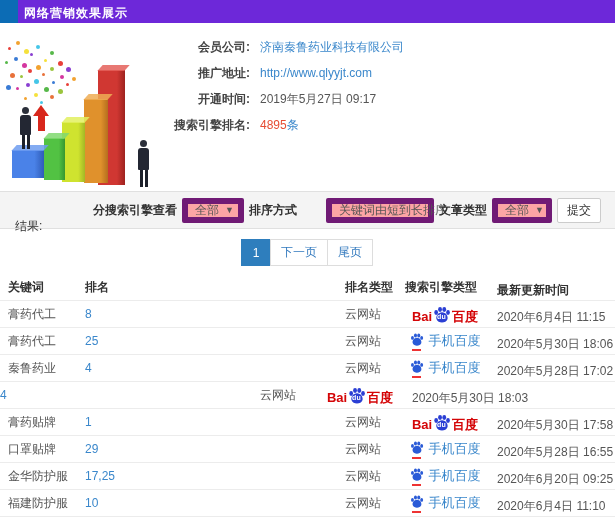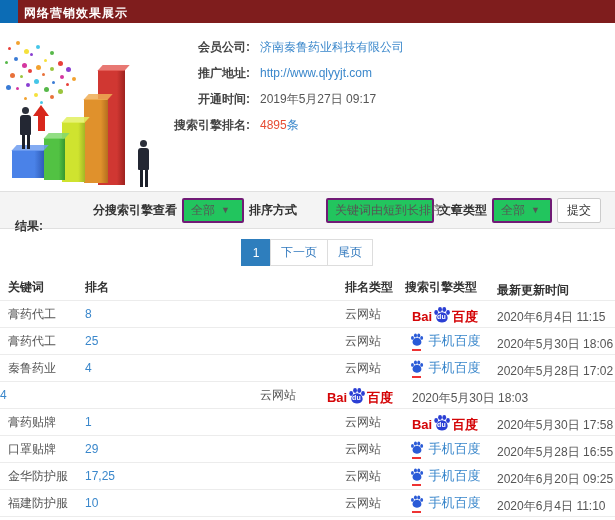"网络营销效果展示" .titlebar { background: #7f1d1d -> #6d28d9 }
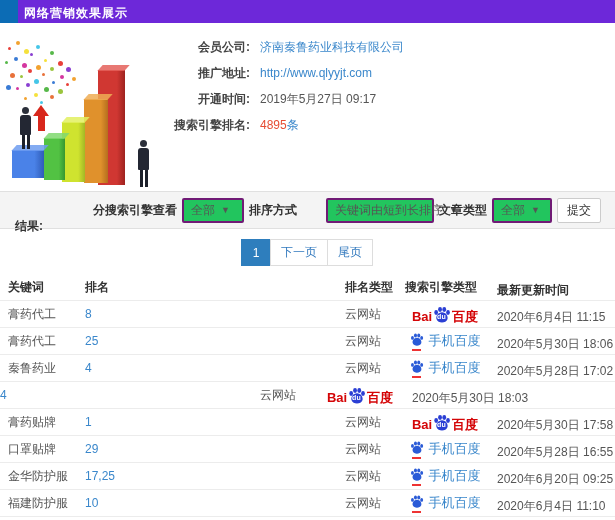"全部" .fselect { background: #22c55e -> #fca5a5; border: 2px solid #701a75 -> 6px solid #701a75 }
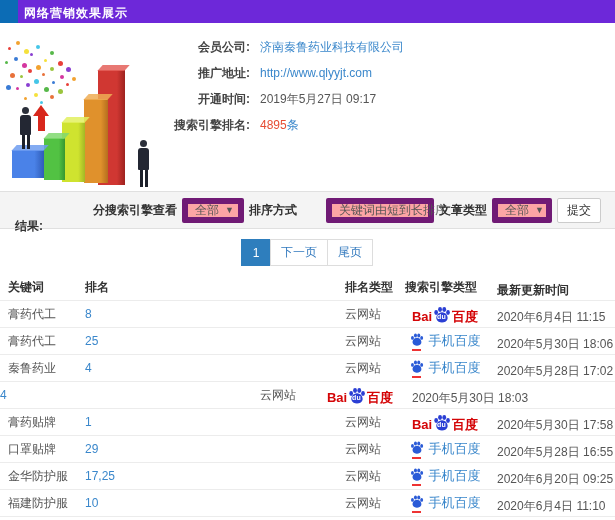"结果:" .filterbar .result { font-weight: bold -> normal }
